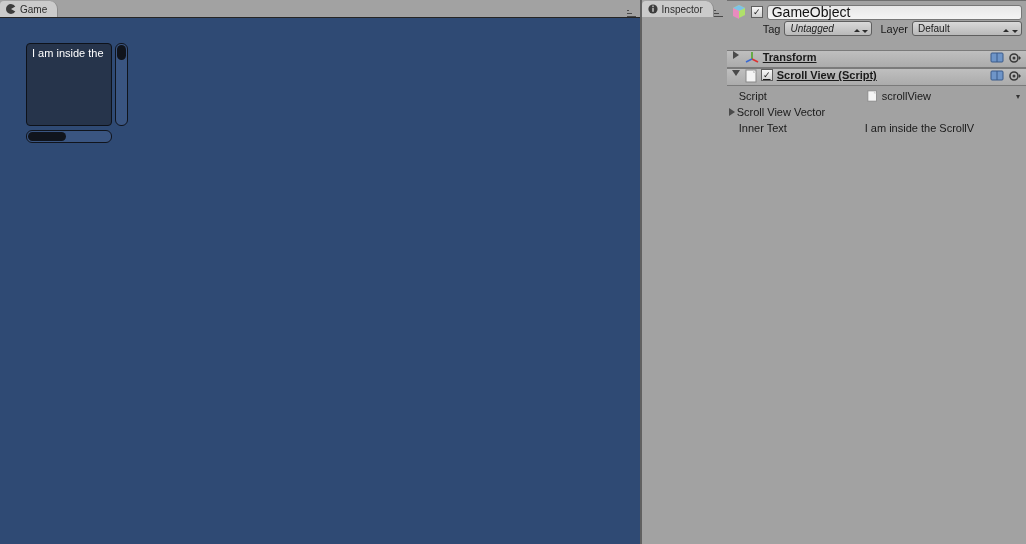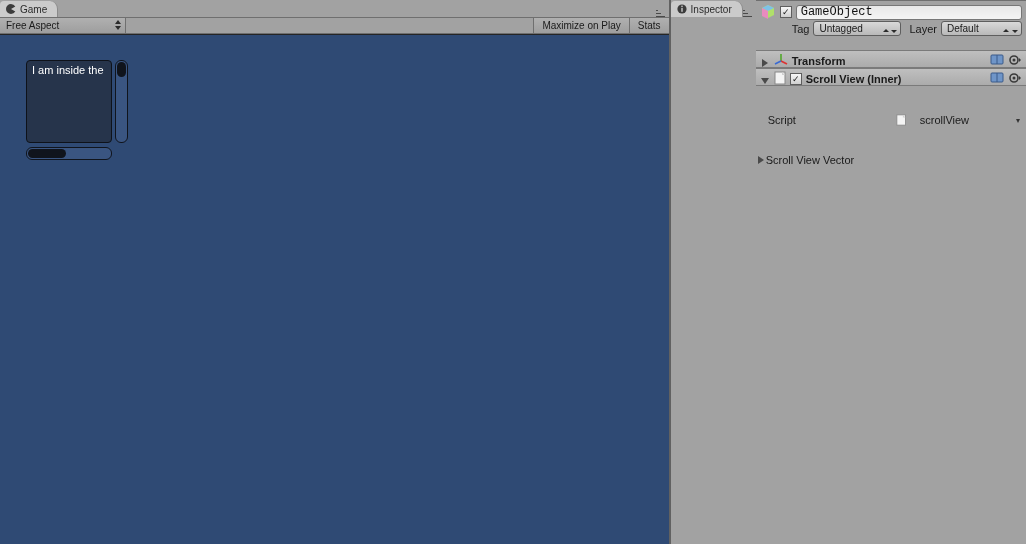"GameObject" .text-input { font-family: Liberation Mono, monospace -> none; font-size: 12px -> 14px }
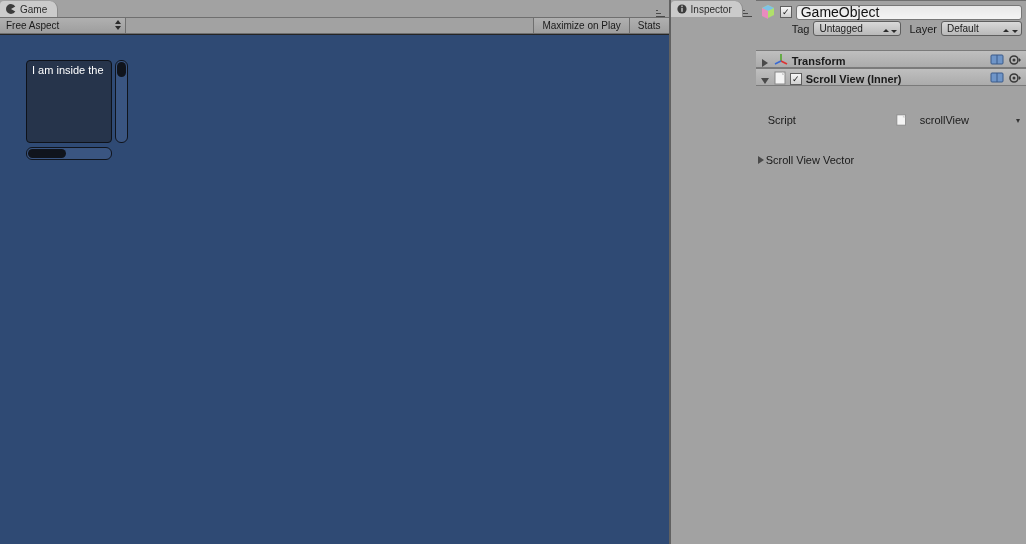"Free Aspect" div.game-toolbar { html: <div> <div> <span>Free Aspect</span> <span> <svg> <path></path> </svg> <svg> <path></path> </svg> </span> </div> <div></div> <div> <span>Maximize on Play</span> </div> <div> <span>Stats</span> </div> </div> -> none }
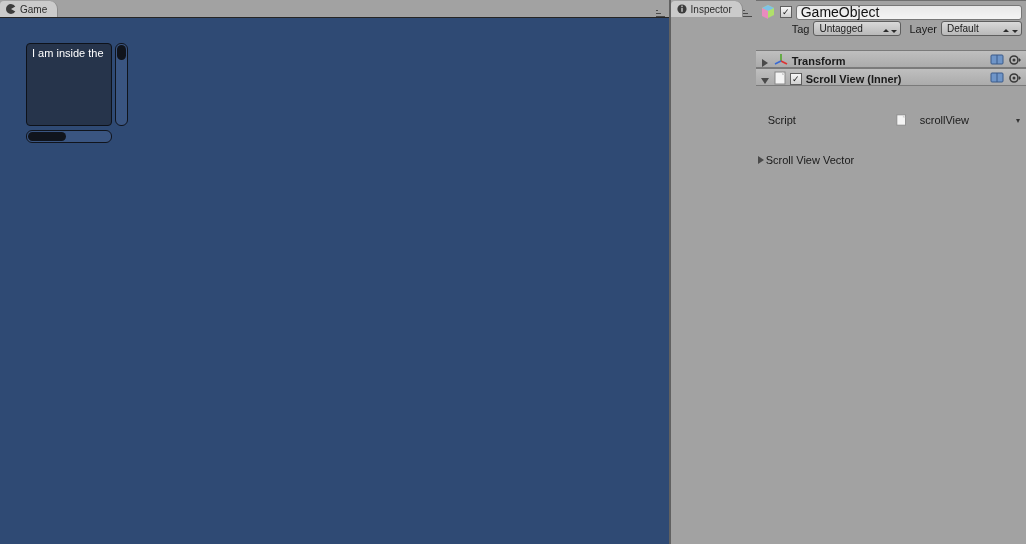"Untagged" .tag-dd { font-style: none -> italic }
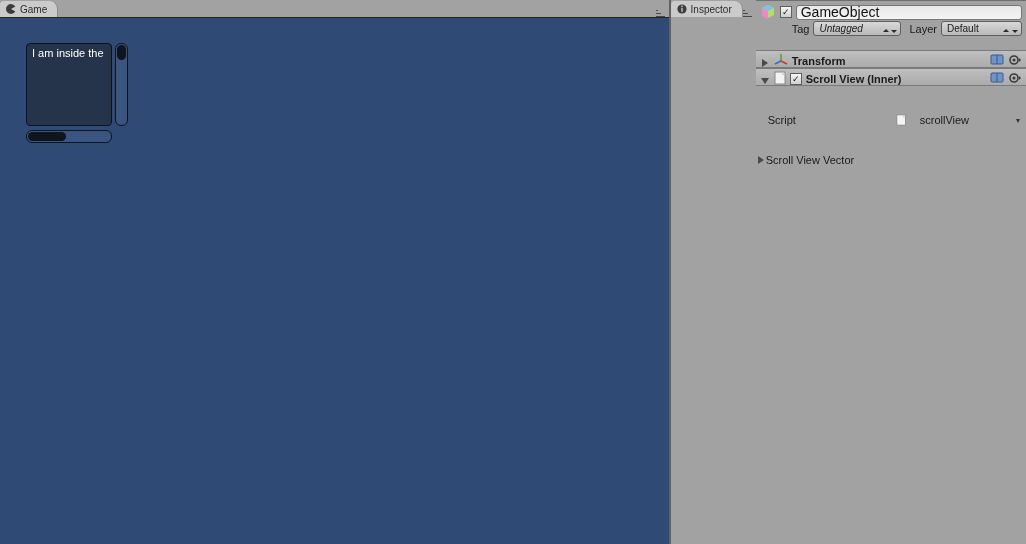"Default" .layer-dd { width: 81px -> 110px }
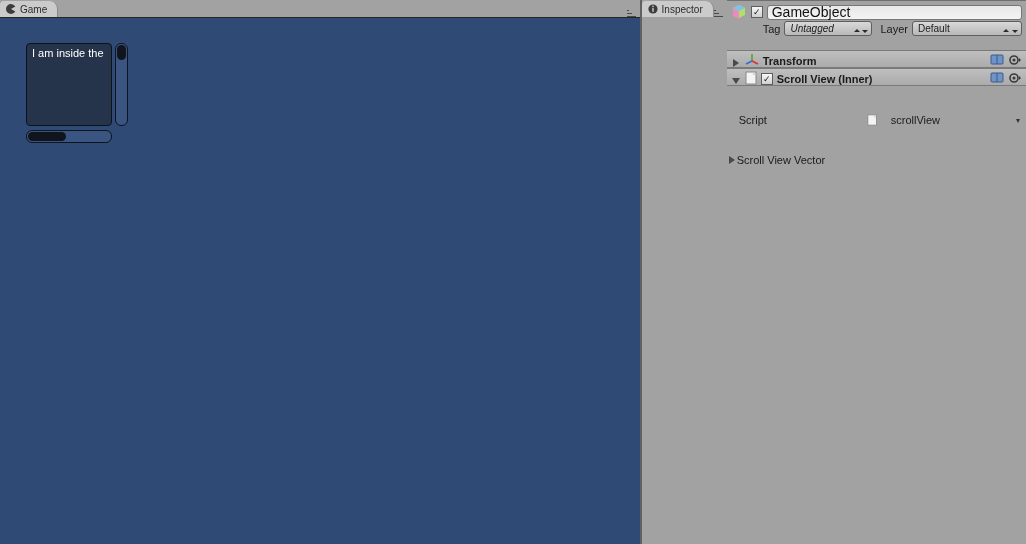"Transform" .comp-header { align-items: flex-end -> flex-start; text-decoration: none -> underline }
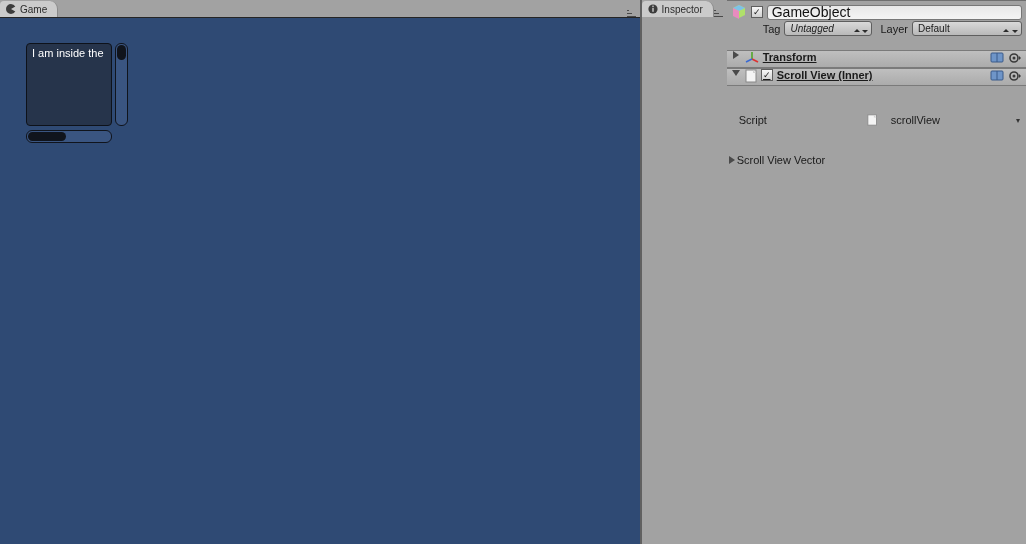"Scroll View (Inner)" span.title { text: Inner -> Script }
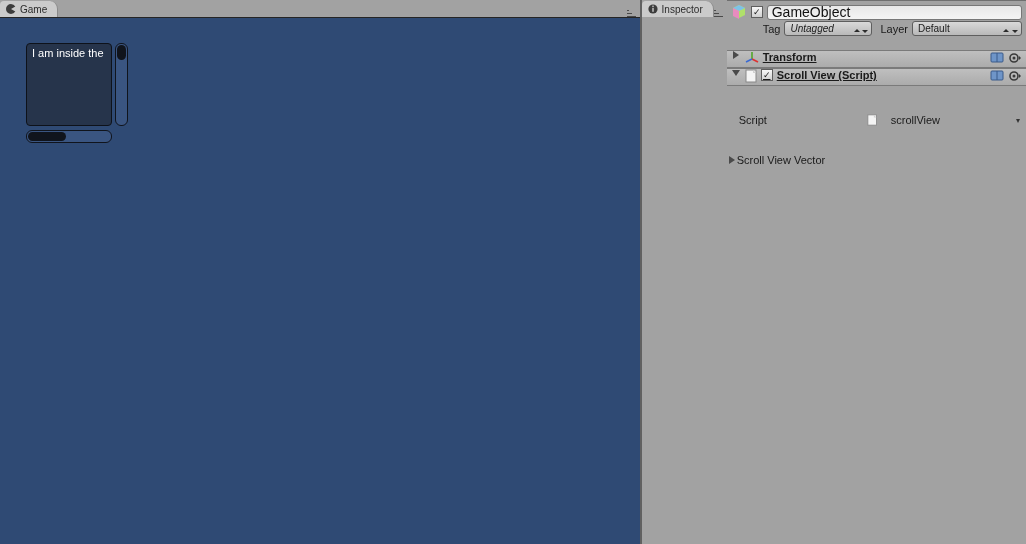"Script" .prop-row { margin-top: 24px -> none }
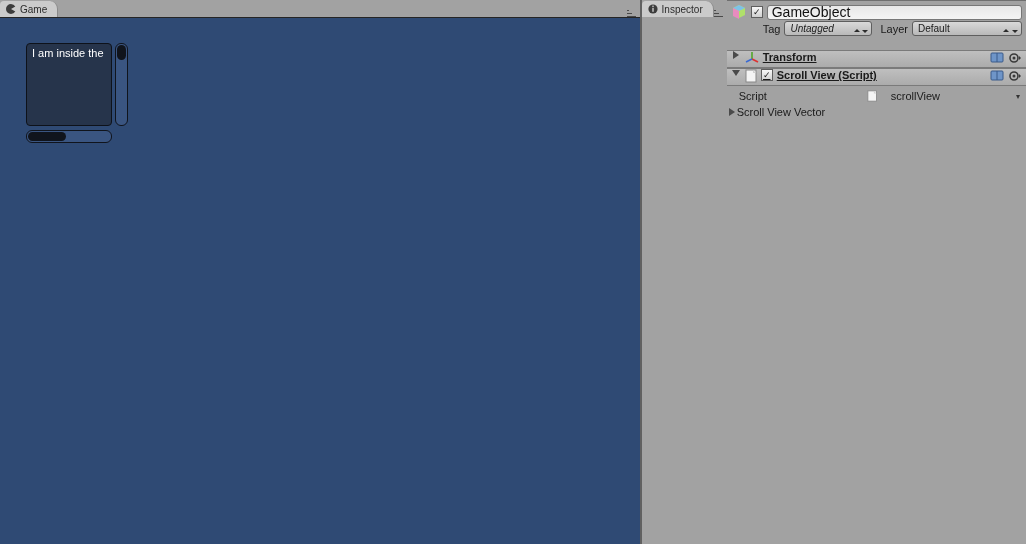"scrollView" .obj-field { gap: 12px -> 3px }
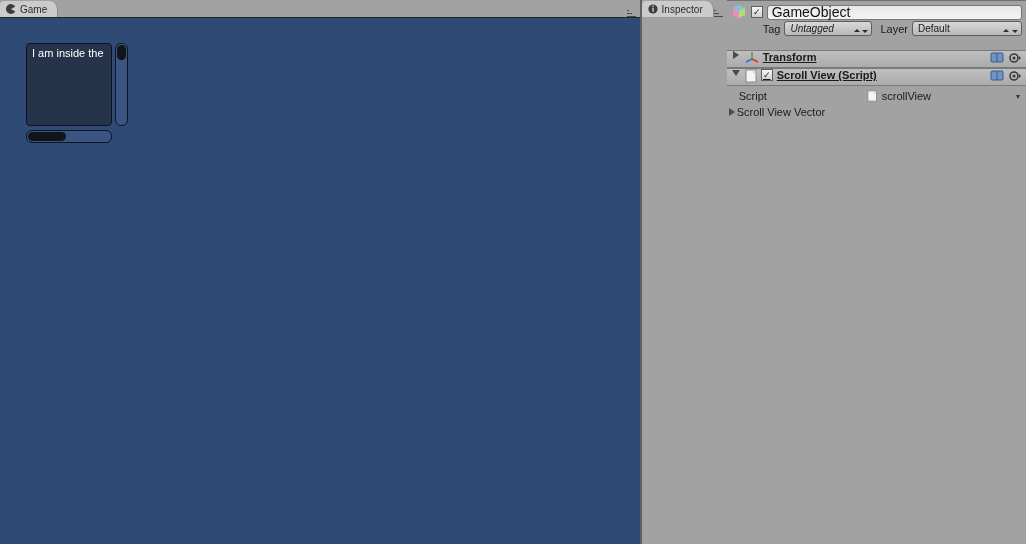"Inner Text" div.prop-row { html: none -> <div> <span>Inner Text</span> <div> <span>I am inside the ScrollV</span> </div> </div> }
